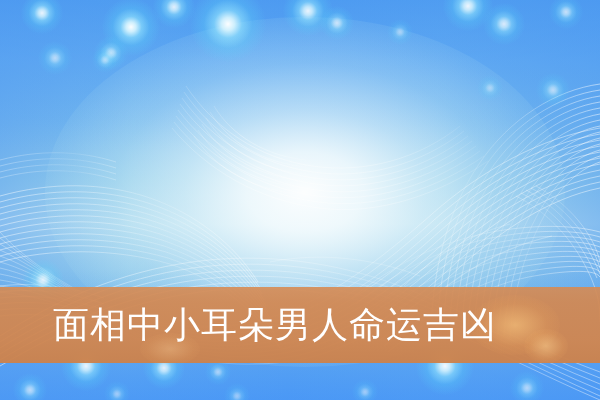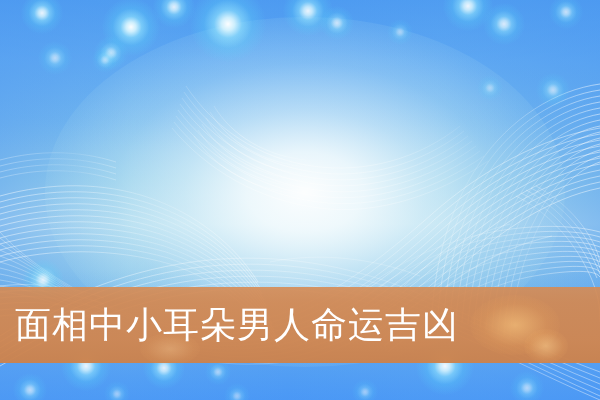"面相中小耳朵男人命运吉凶" .title-band { padding-left: none -> 38px }
